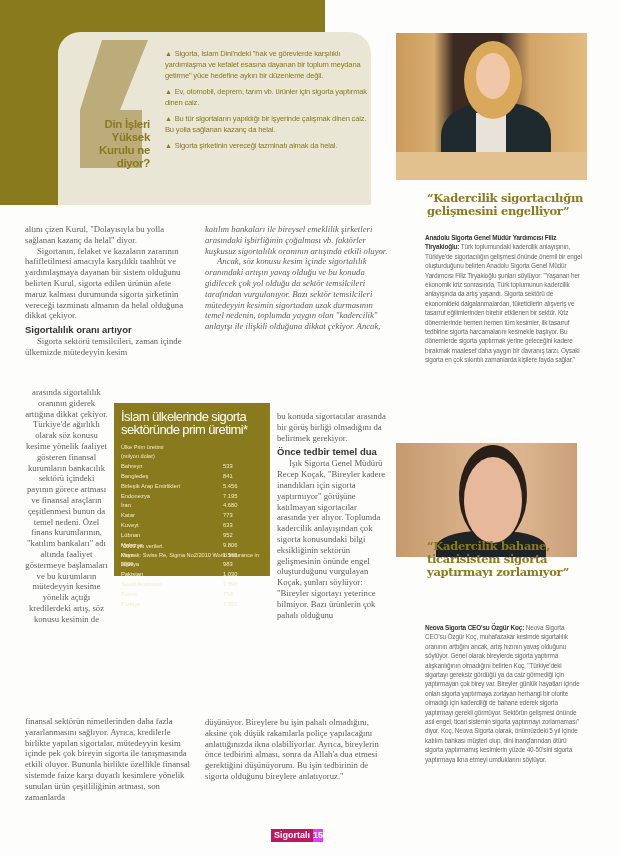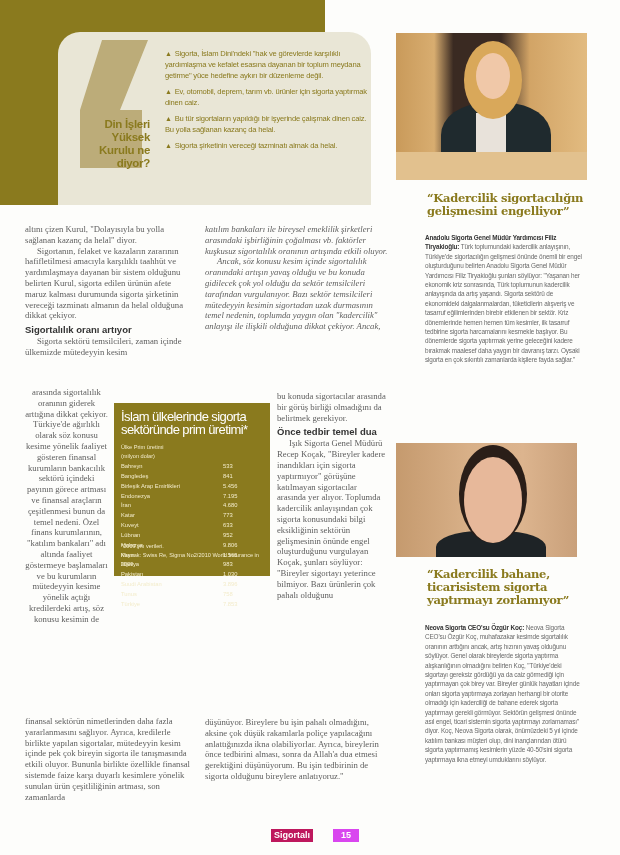"bu konuda sigortacılar arasında bir" div.col { top: 391px -> 411px }
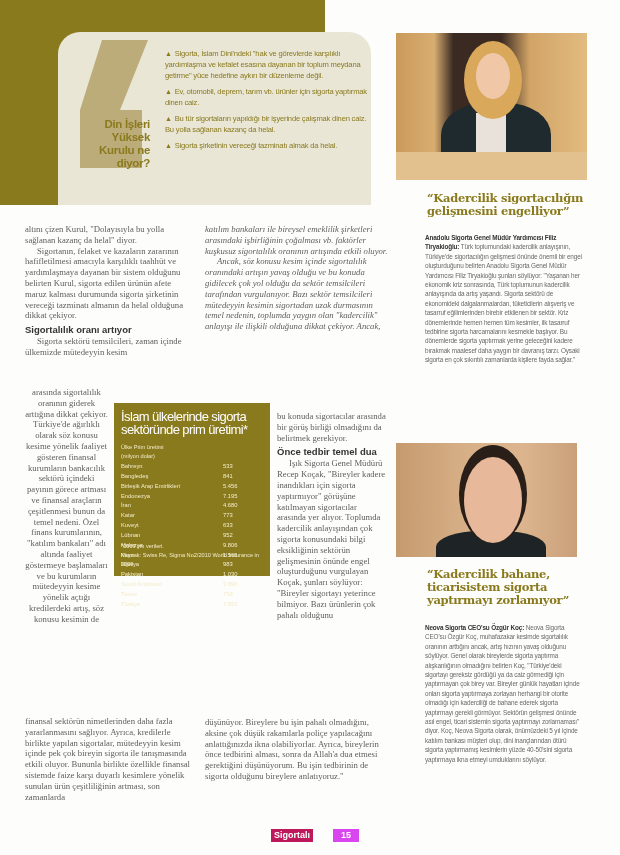"“Kadercilik bahane, ticarisistem sigorta" div.caption-h { top: 568px -> 540px }
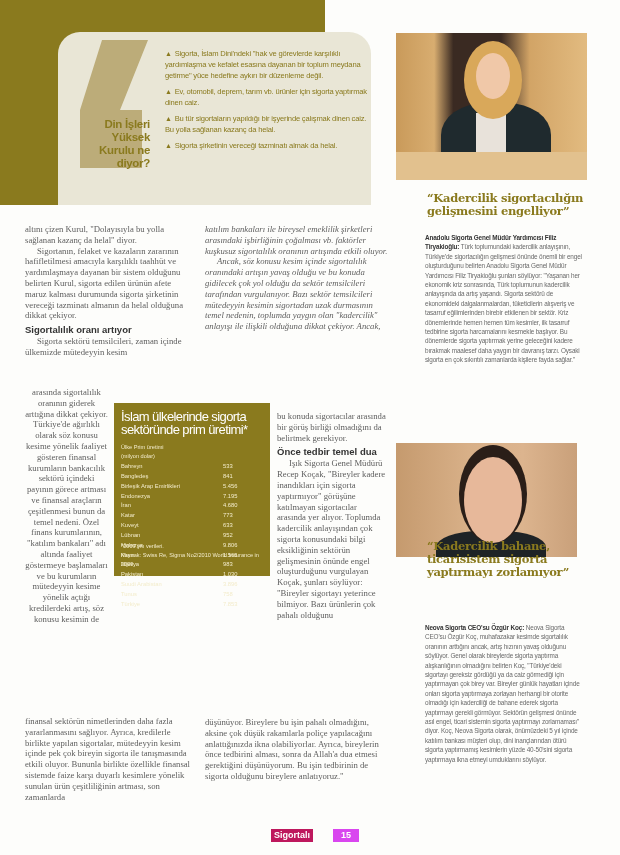"15" .pb-b { margin-left: 20px -> none; padding: 0 8px -> 0 0 }
